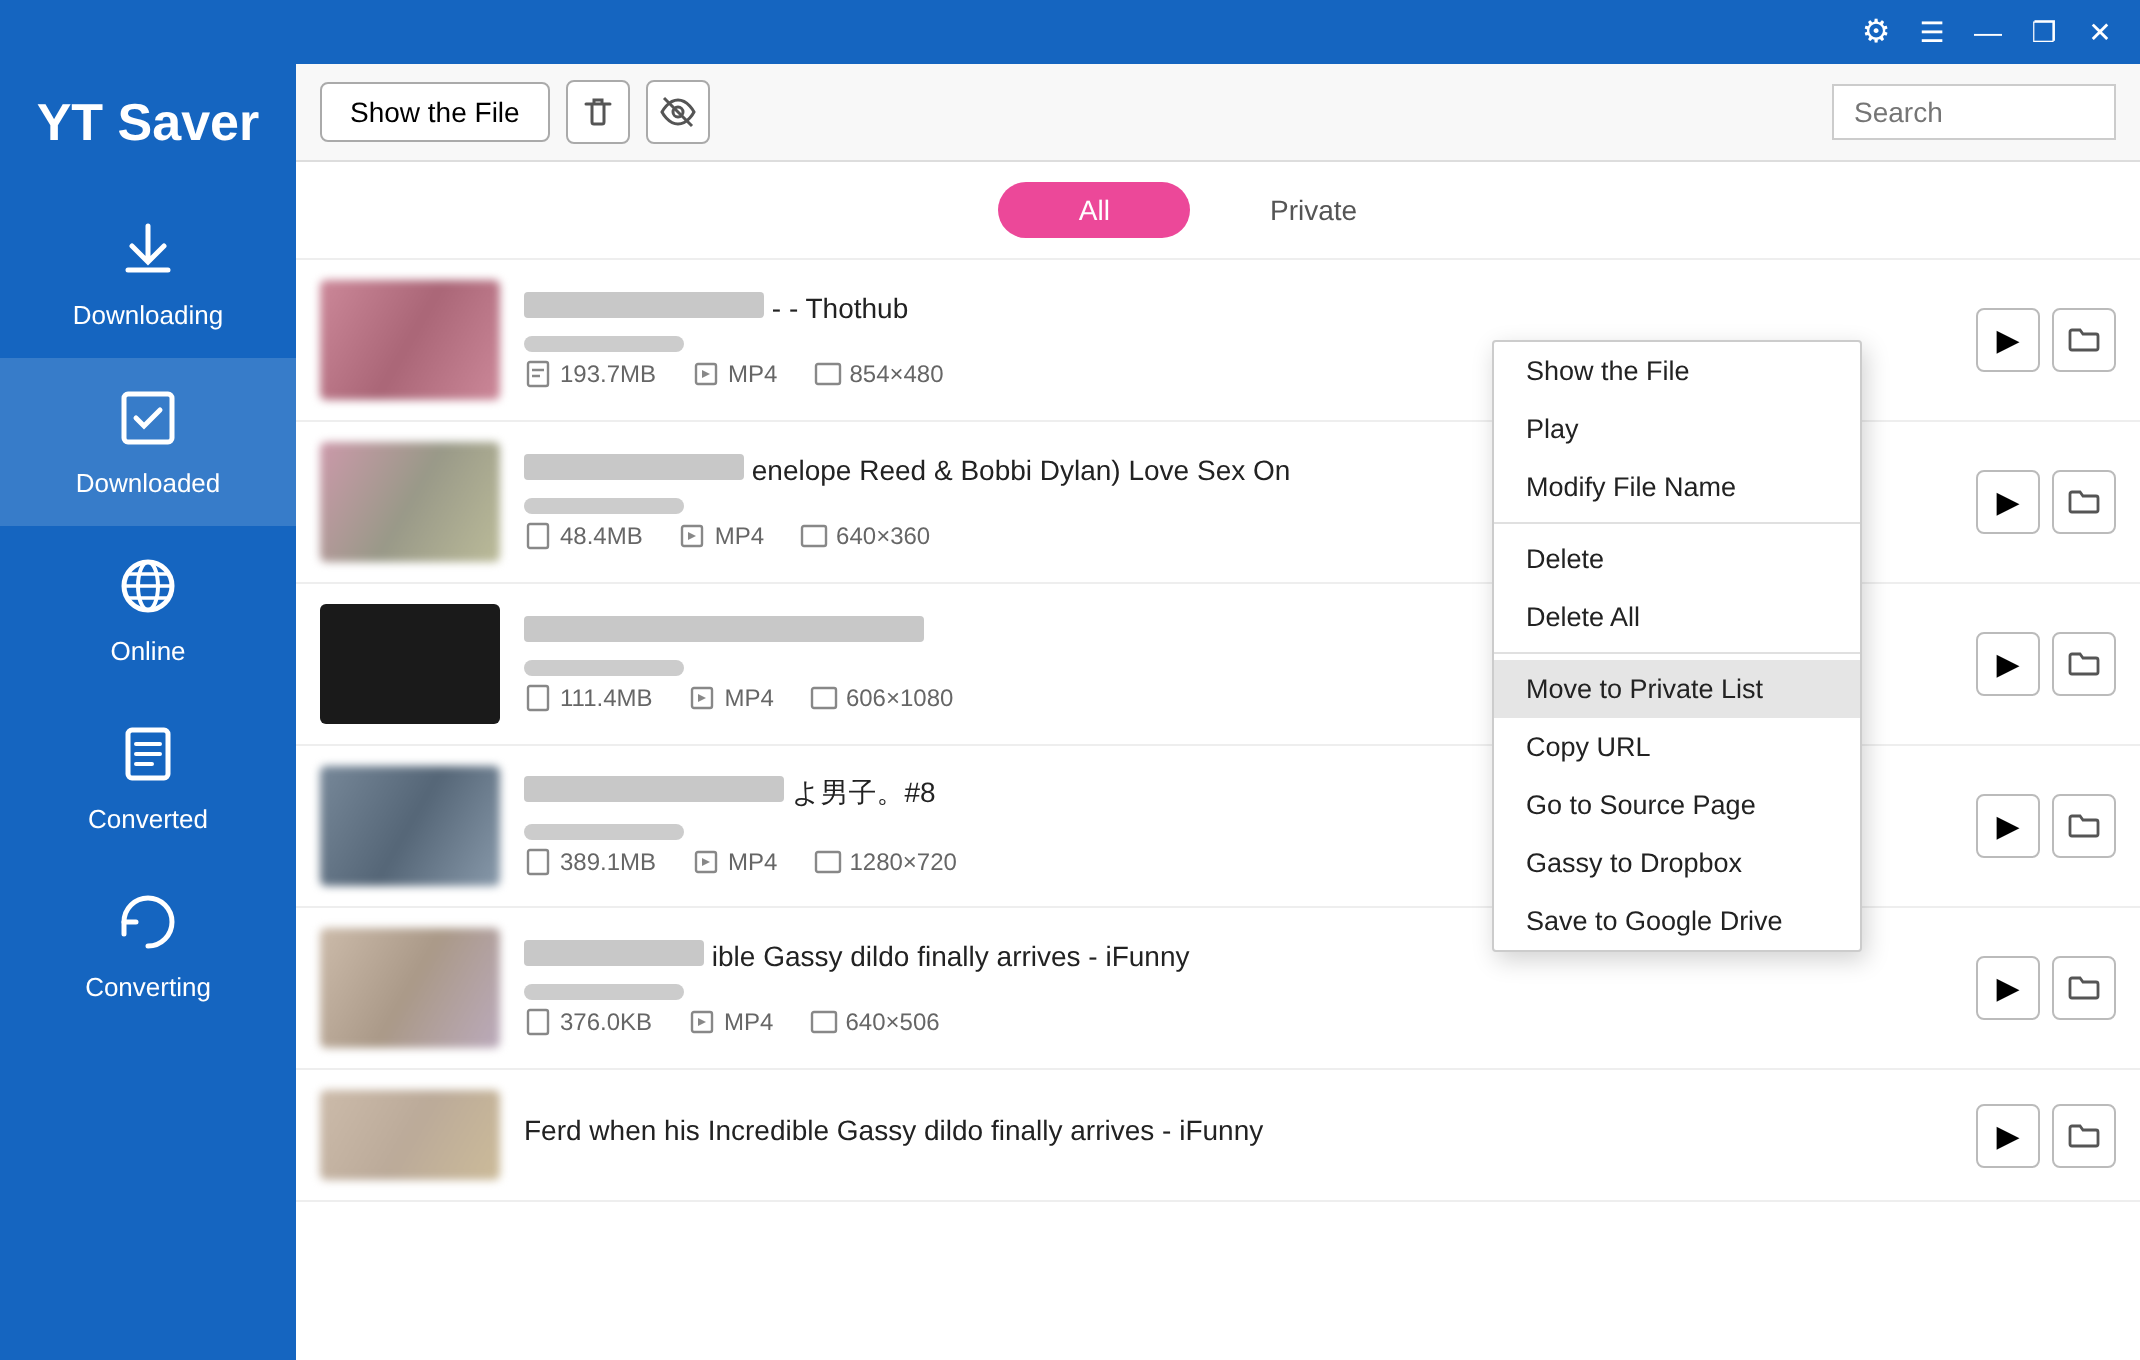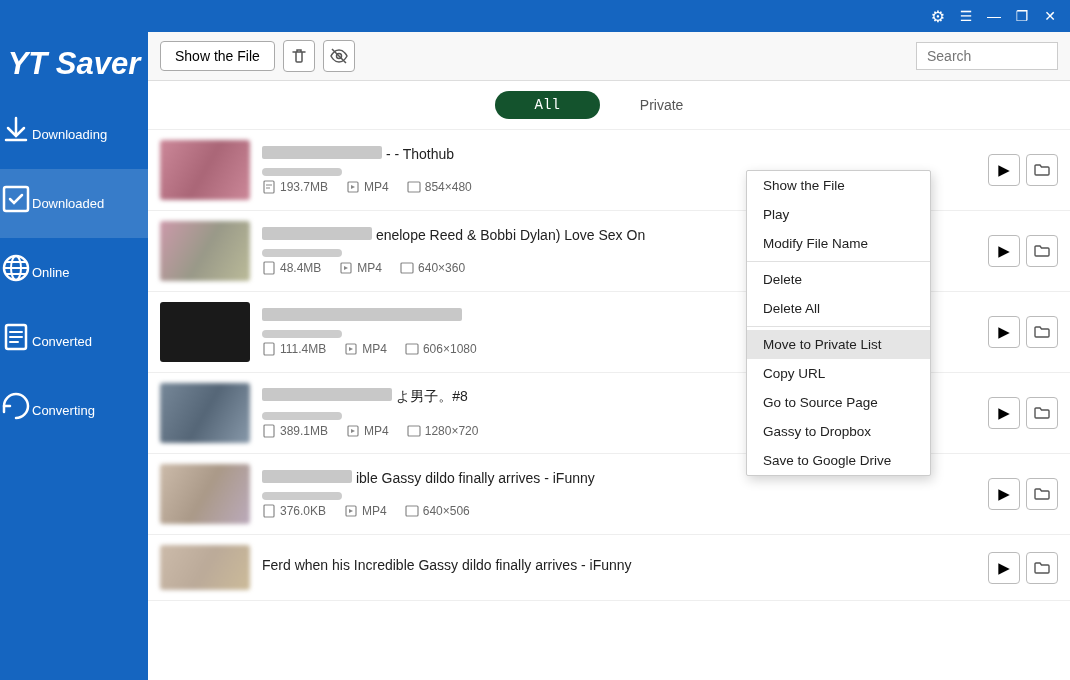"YT Saver" .app-title { font-size: 31px -> 26px; font-style: italic -> none }
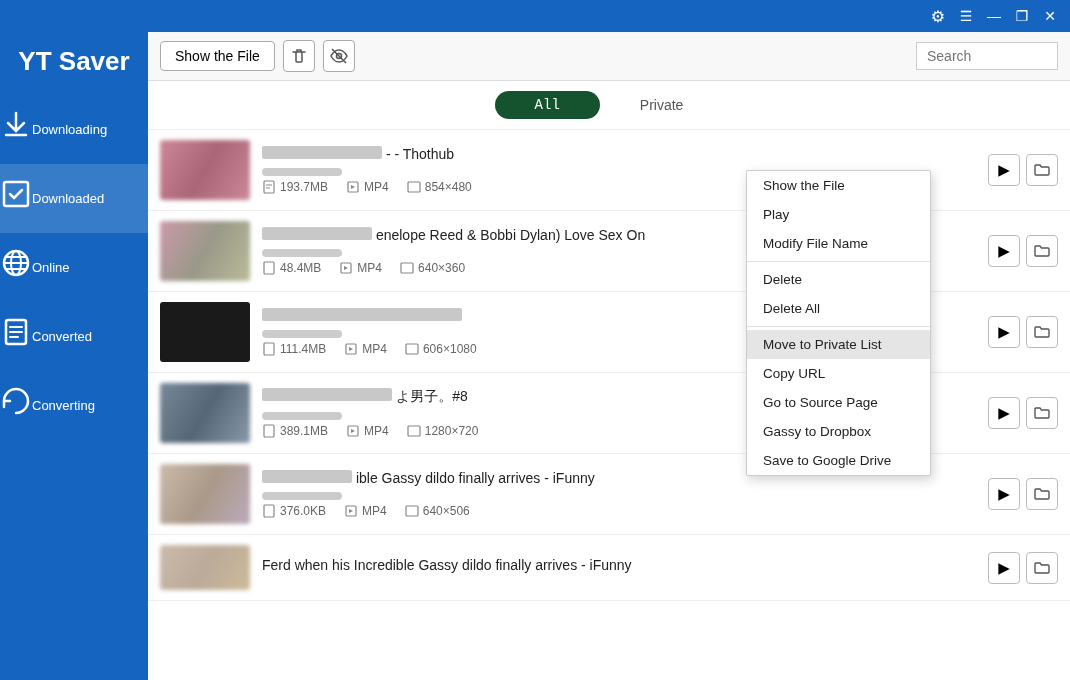"All" .filter-tab.active { background: #14532d -> #ec4899; font-family: Liberation Mono, monospace -> none }
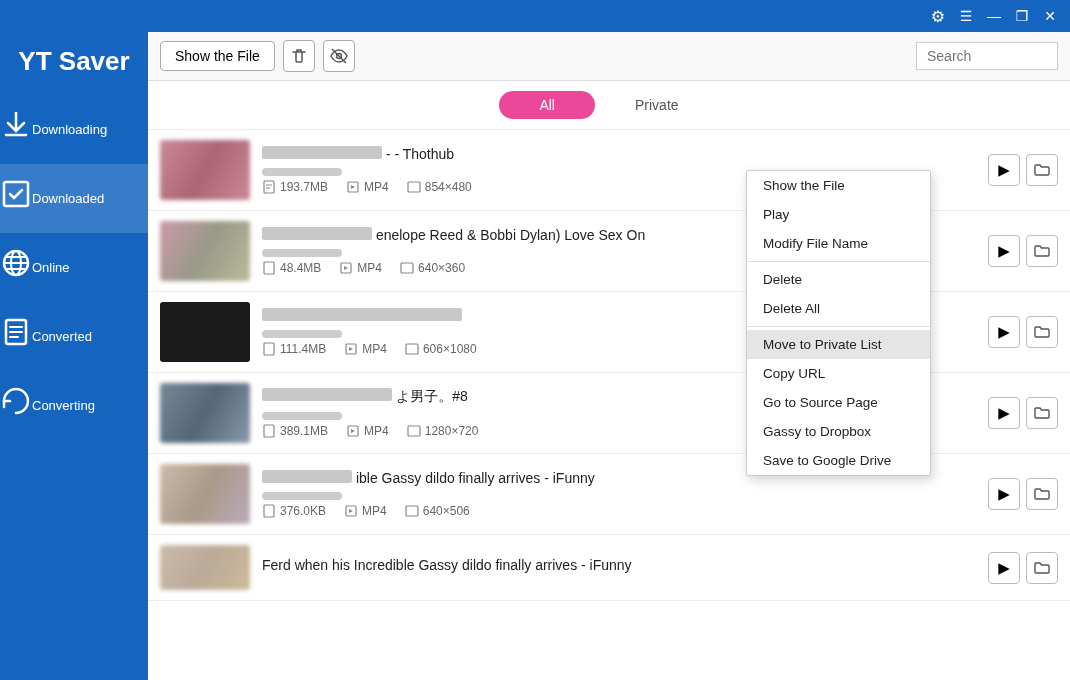"Downloading" .sidebar-item { flex-direction: row -> column }
